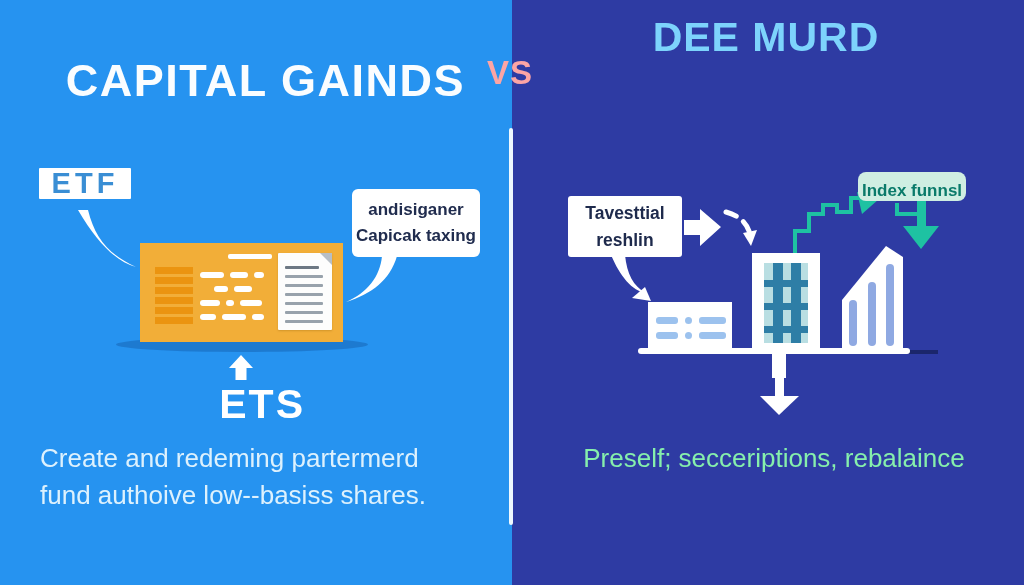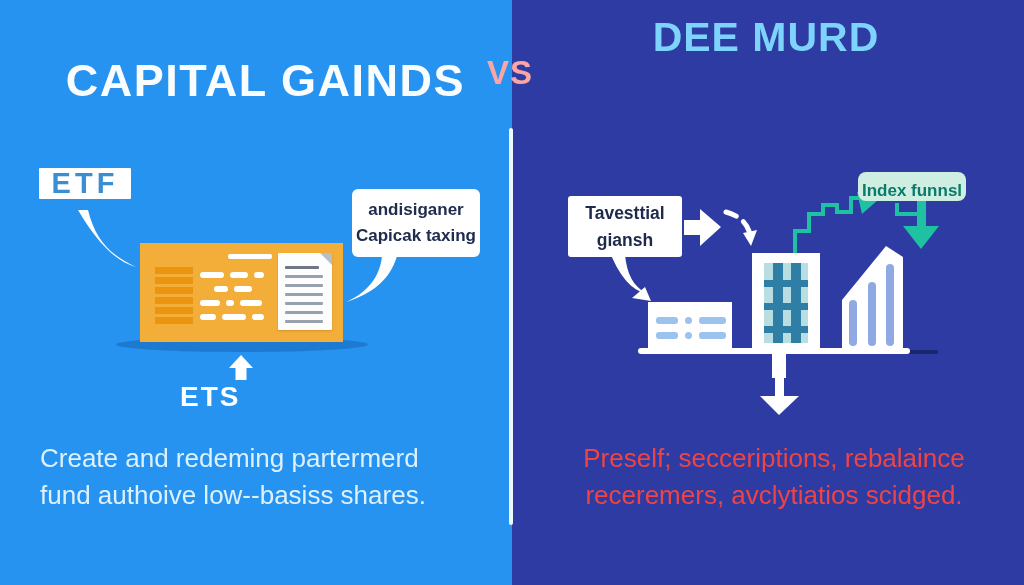"giansh" span { text: giansh -> reshlin }
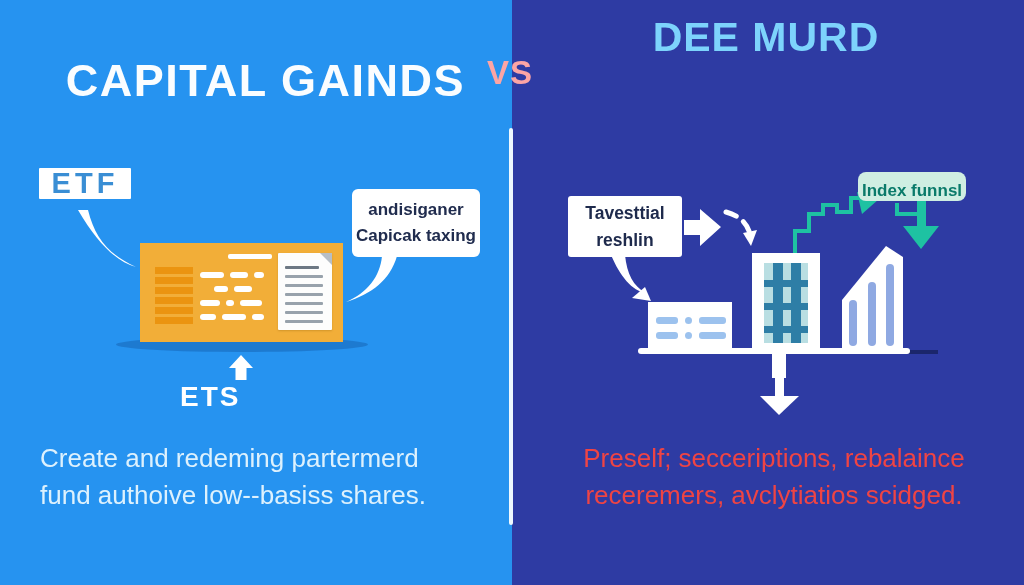"ETS" .ets-label { font-size: 28px -> 41px; text-align: left -> right }
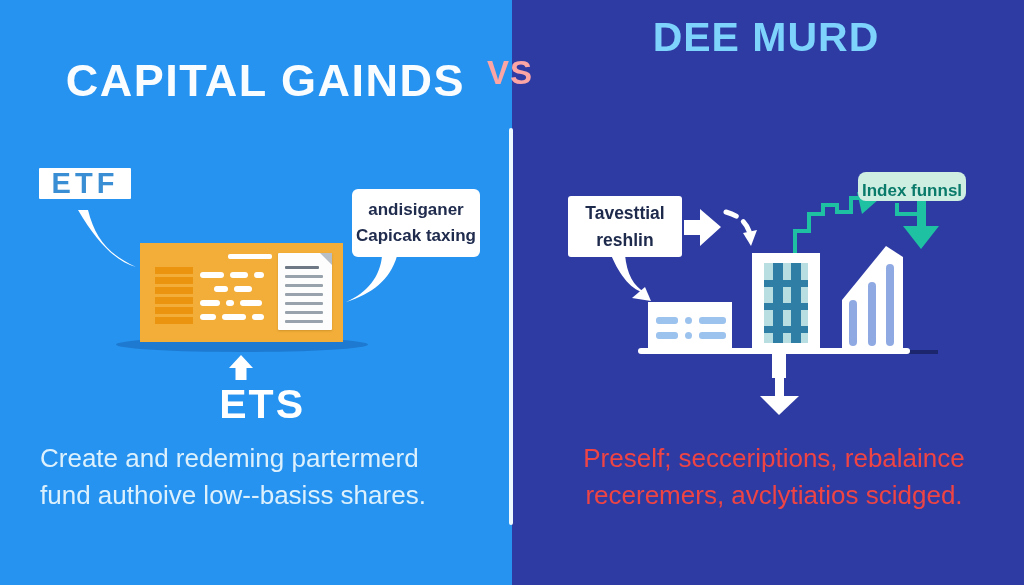"Preself; secceriptions, rebalaince" .desc-right { color: #ef4444 -> #86efac }
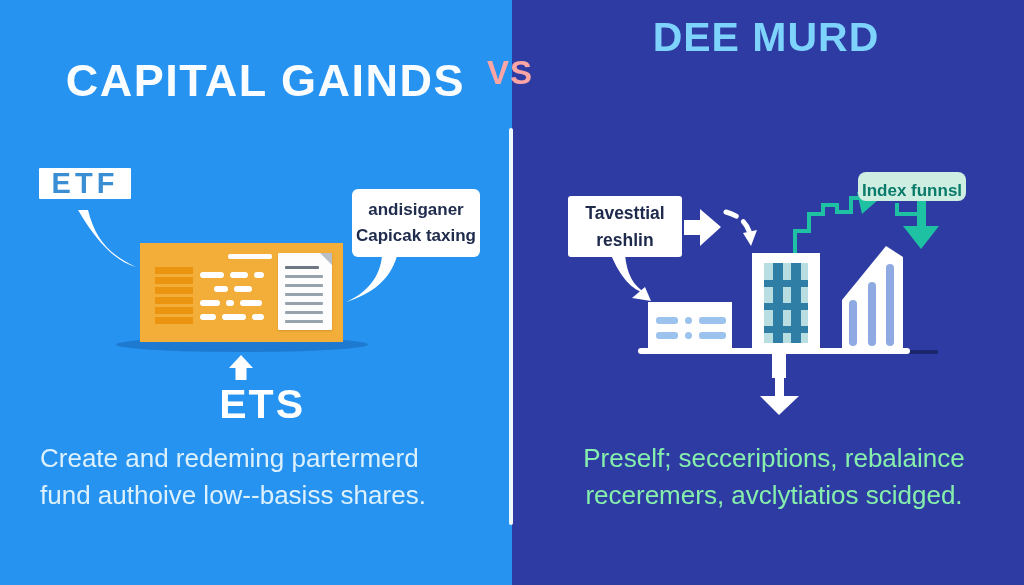"receremers, avclytiatios scidged." div { html: <div>receremers, avclytiatios scidged.</div> -> none }
